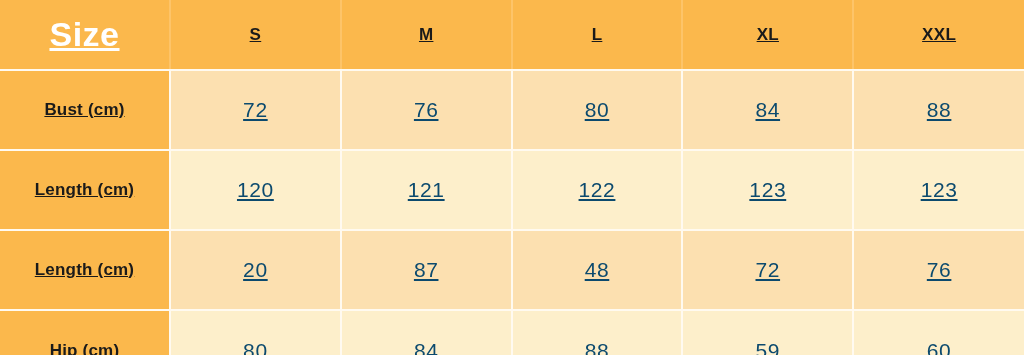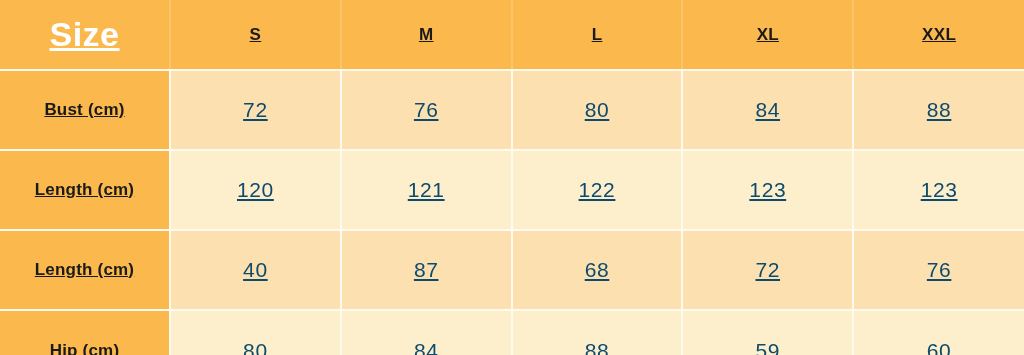"40" td.data-cell { text: 40 -> 20 }
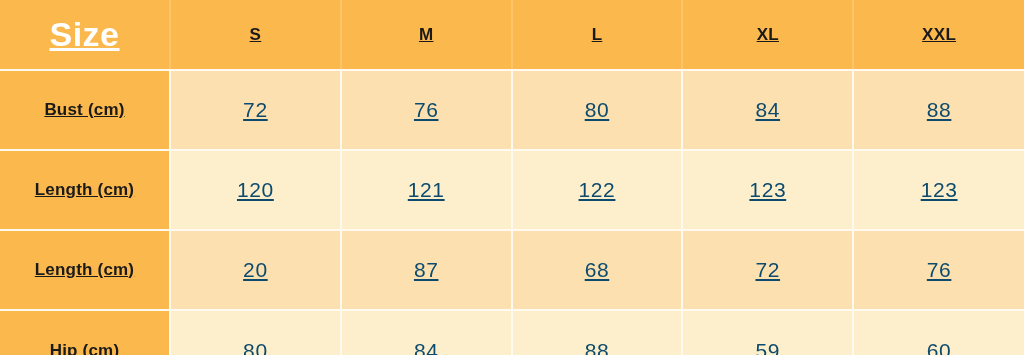"68" td.data-cell { text: 68 -> 48 }
